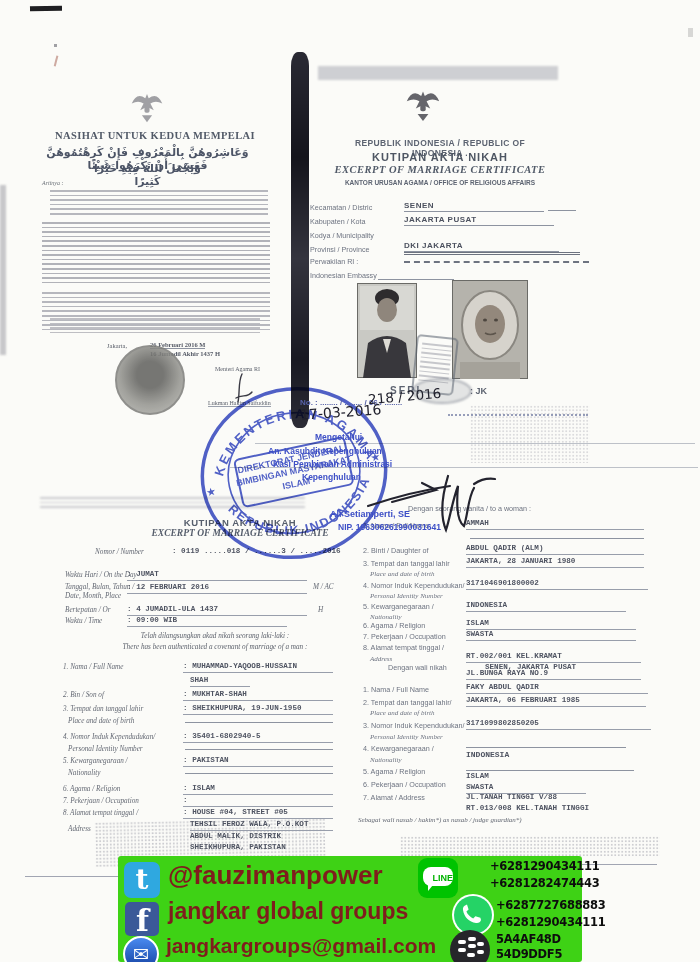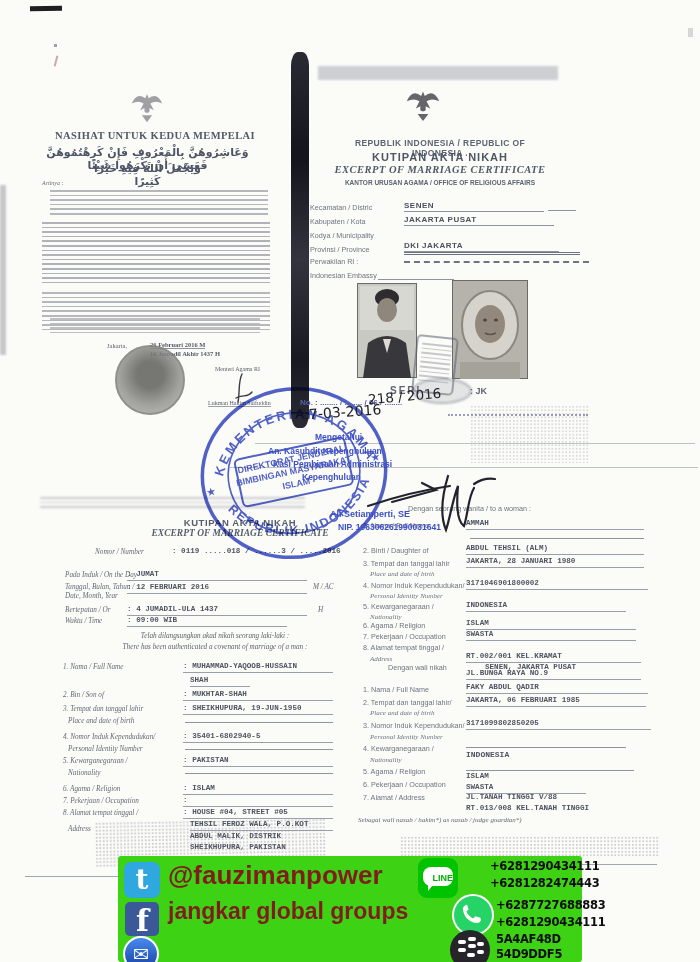"ABDUL TEHSIL (ALM)" div.abs { text: TEHSIL -> QADIR }
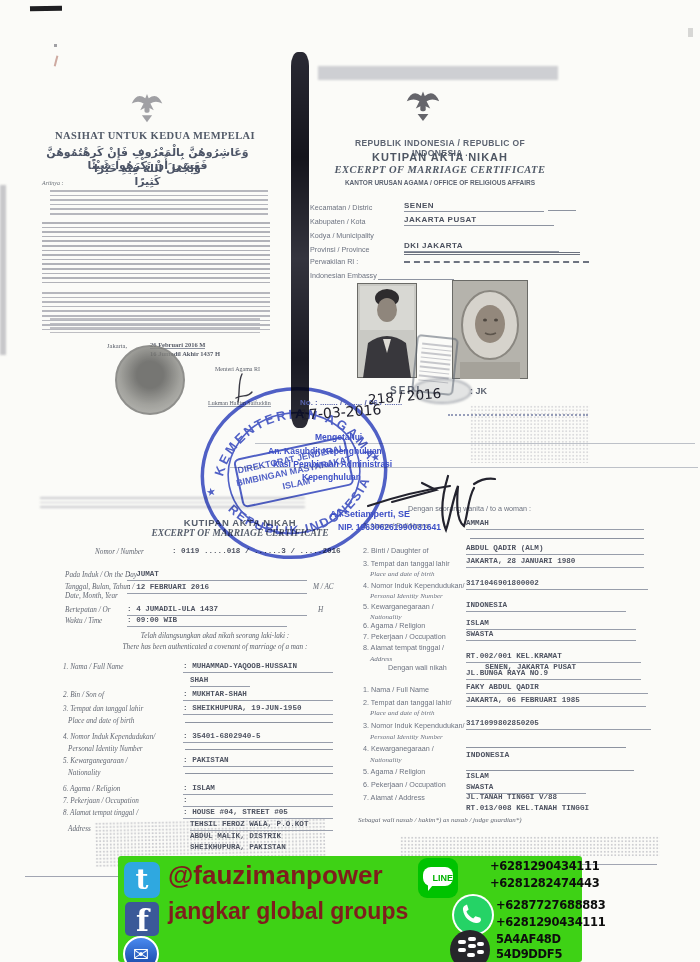"Pada Induk / On the" div.abs { text: Pada Induk -> Waktu Hari }
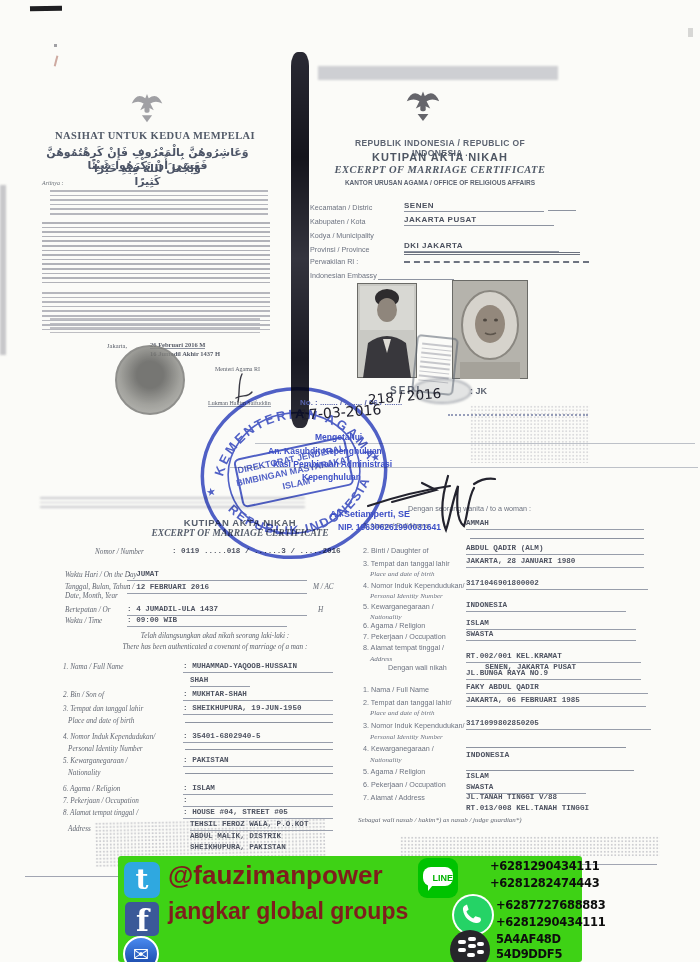"Date, Month, Year" div.abs { text: Year -> Place }
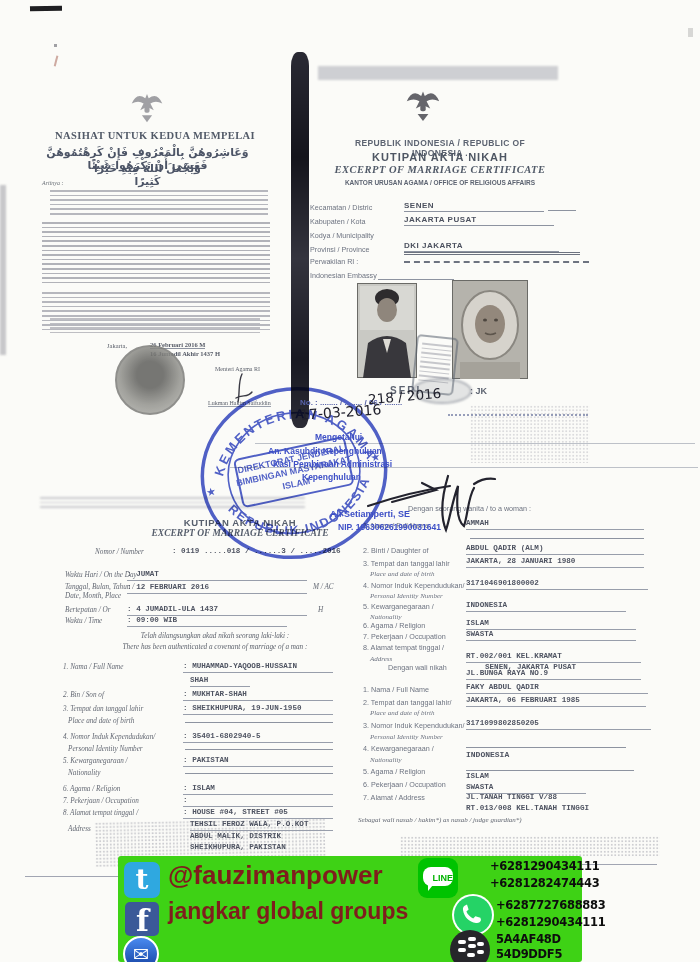"jangkargroups@gmail.com" div.abs { html: none -> <div>jangkargroups@gmail.com</div> }
